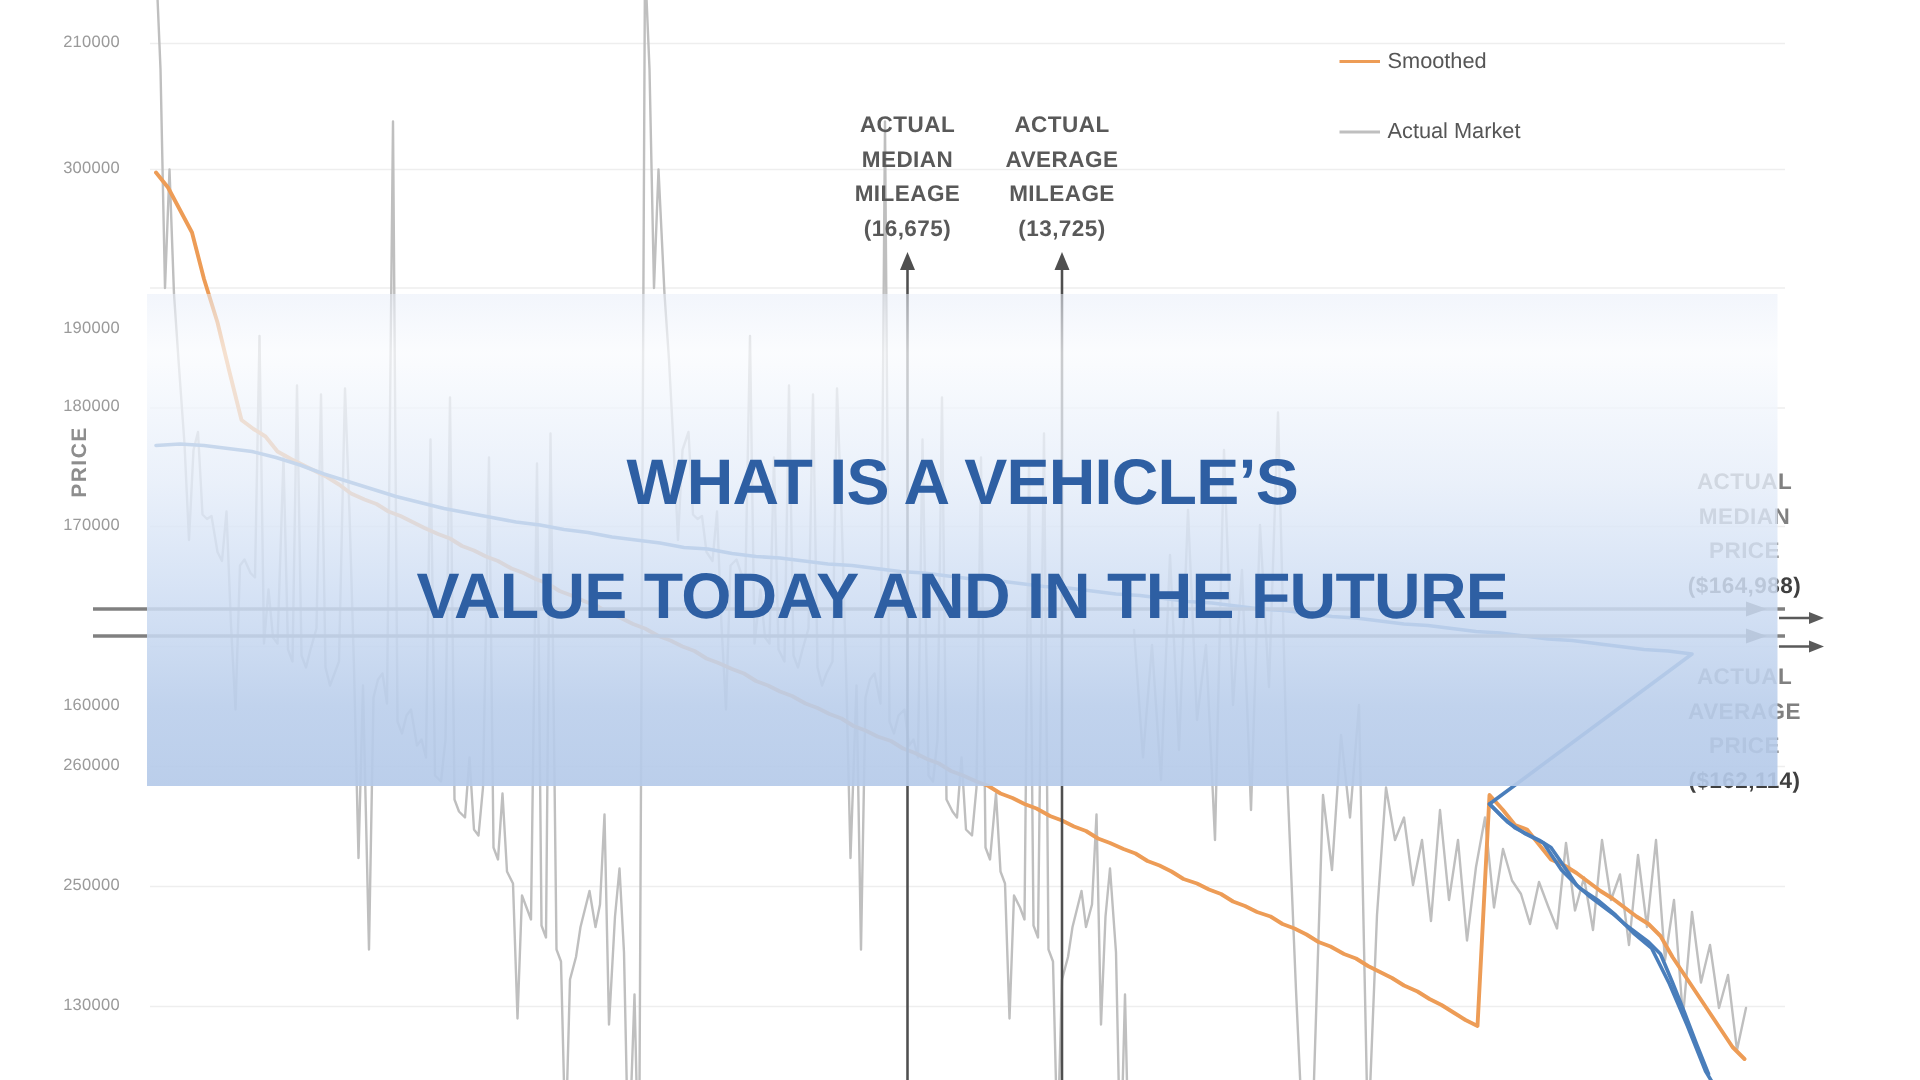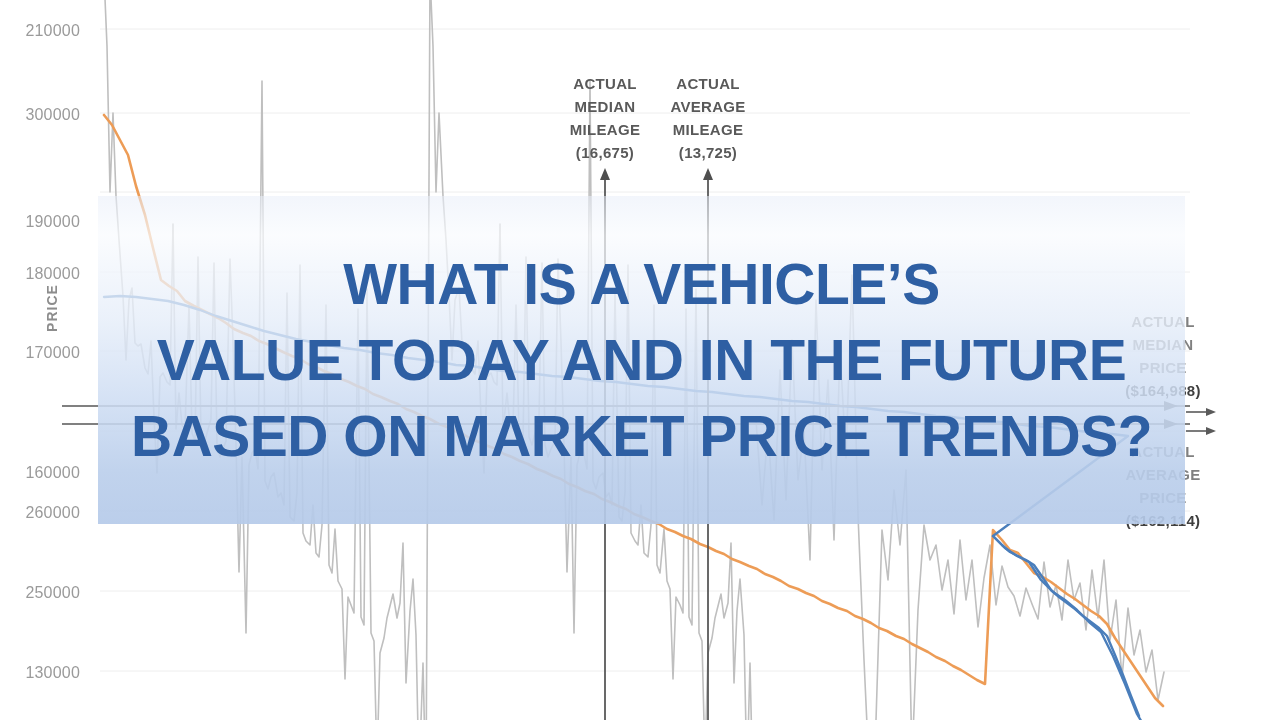"210000" .ytick { font-size: 16px -> 11px }
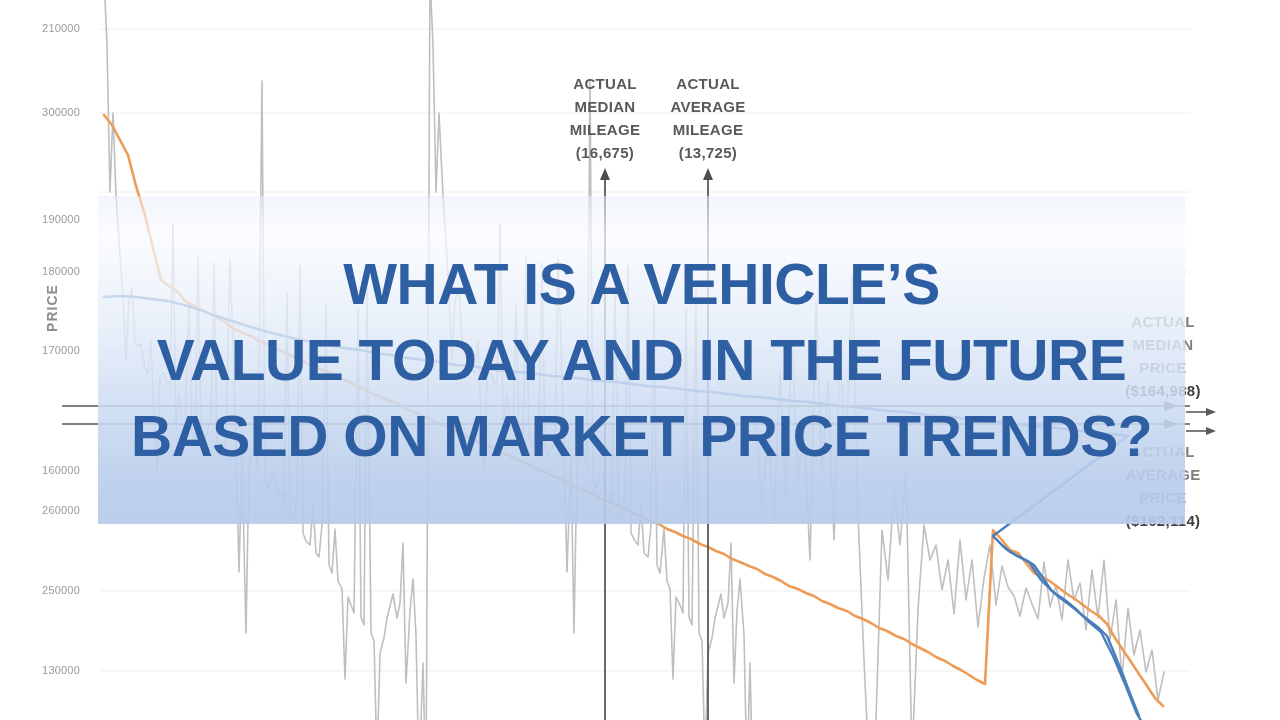"Smoothed" div.legend { html: none -> <div> <div> <span></span> <span>Smoothed</span> </div> <div> <span></span> <span>Actual Market</span> </div> </div> }
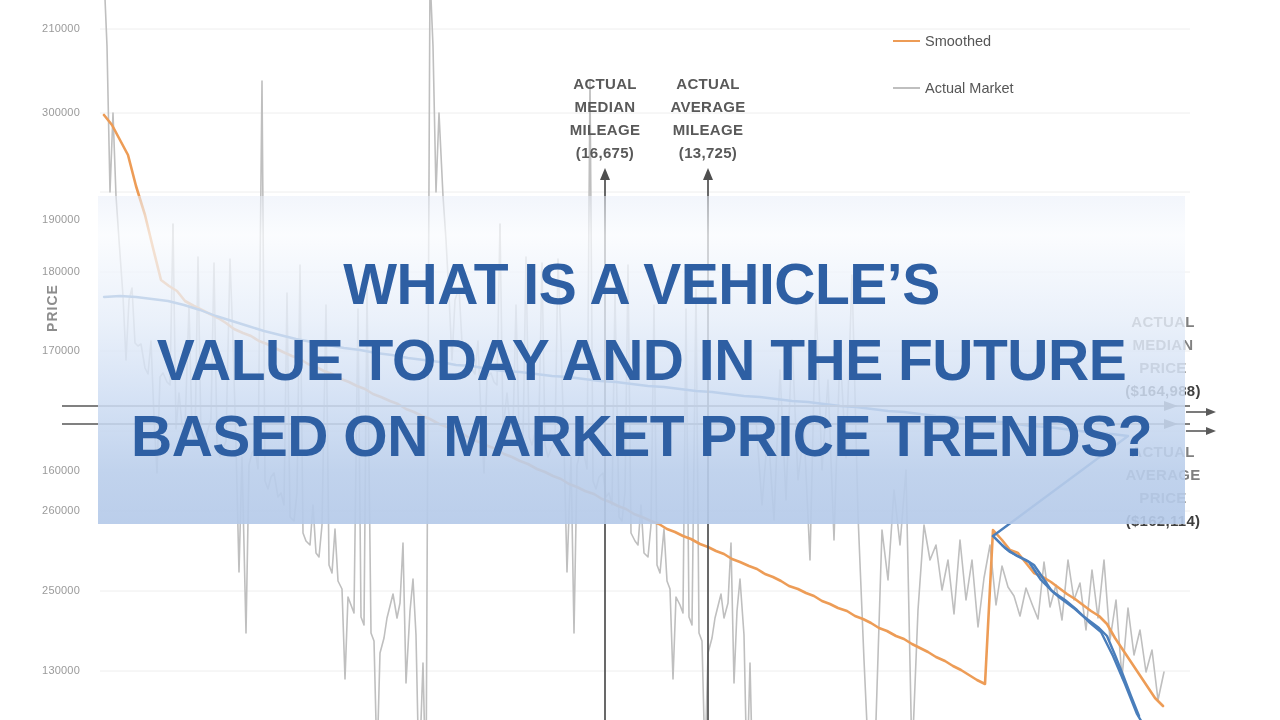"WHAT IS A VEHICLE’S" .overlay-text { font-size: 57px -> 43px }
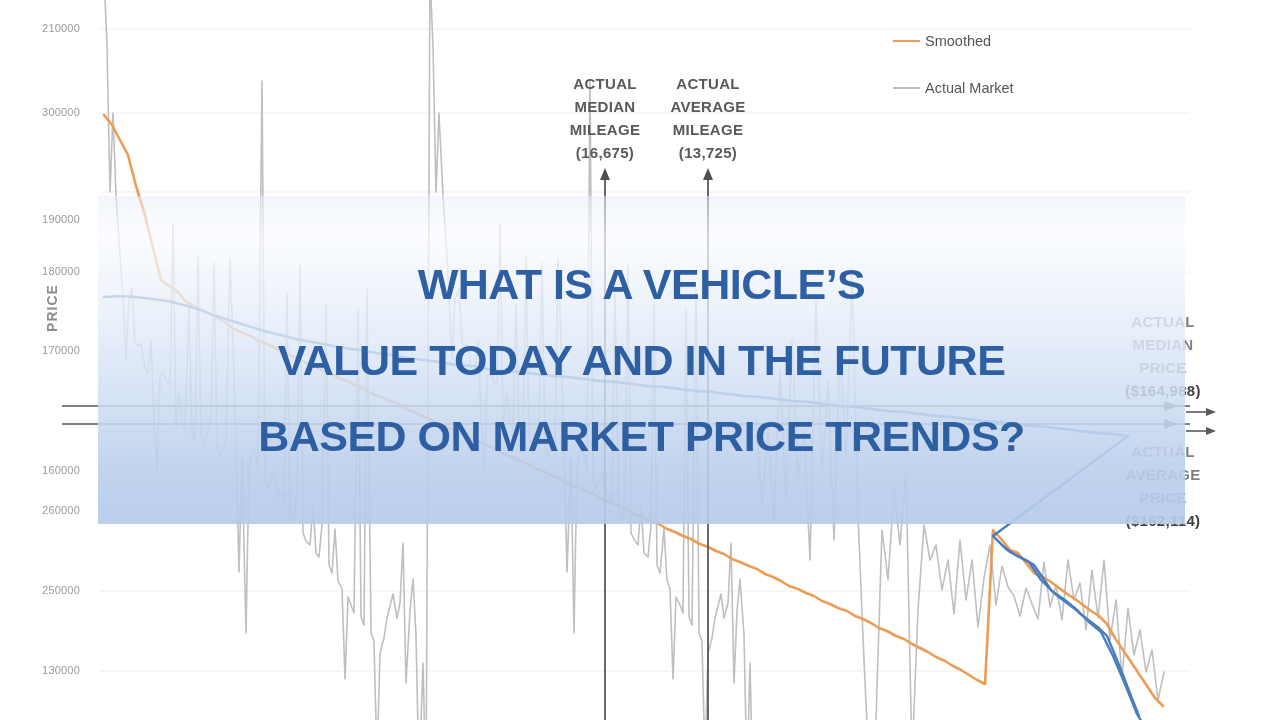"BASED ON MARKET PRICE TRENDS?" span.ln { html: <span>BASED ON MARKET PRICE TRENDS?</span> -> none }
